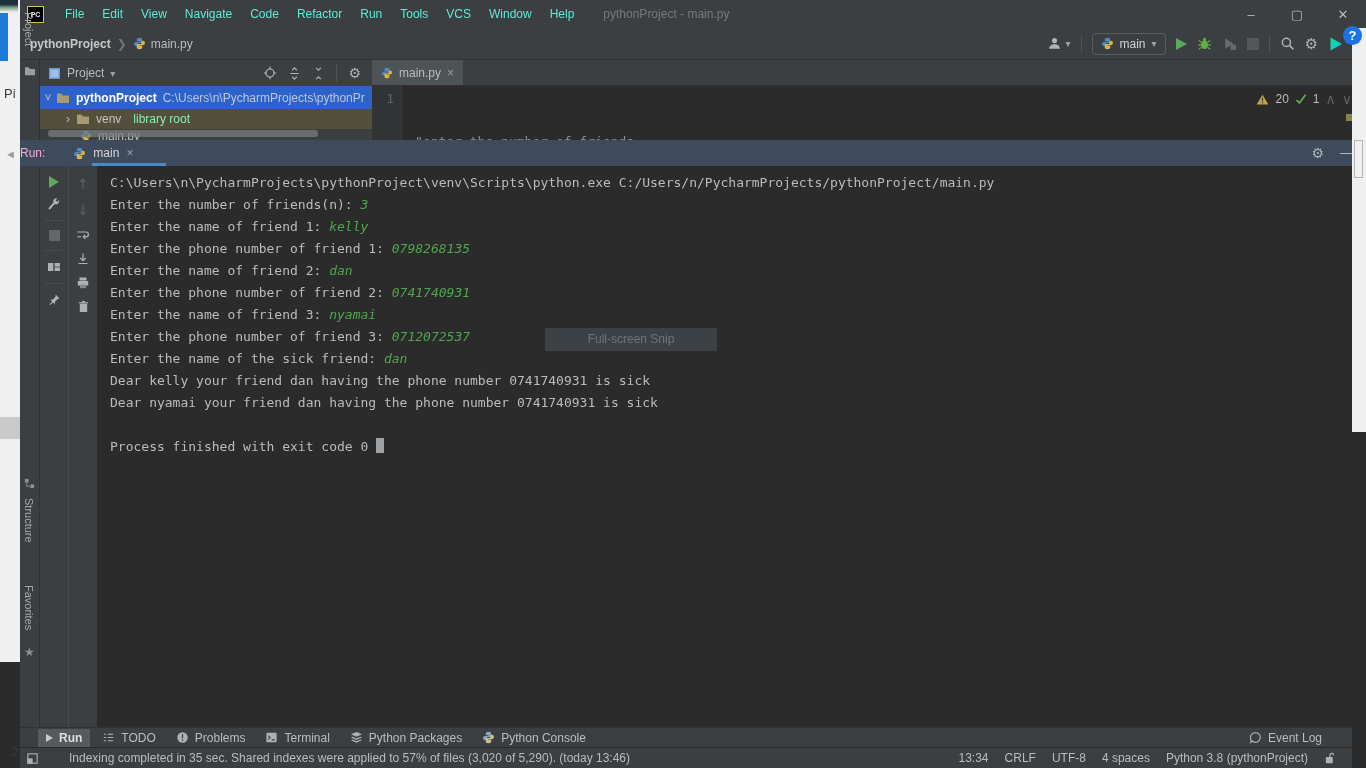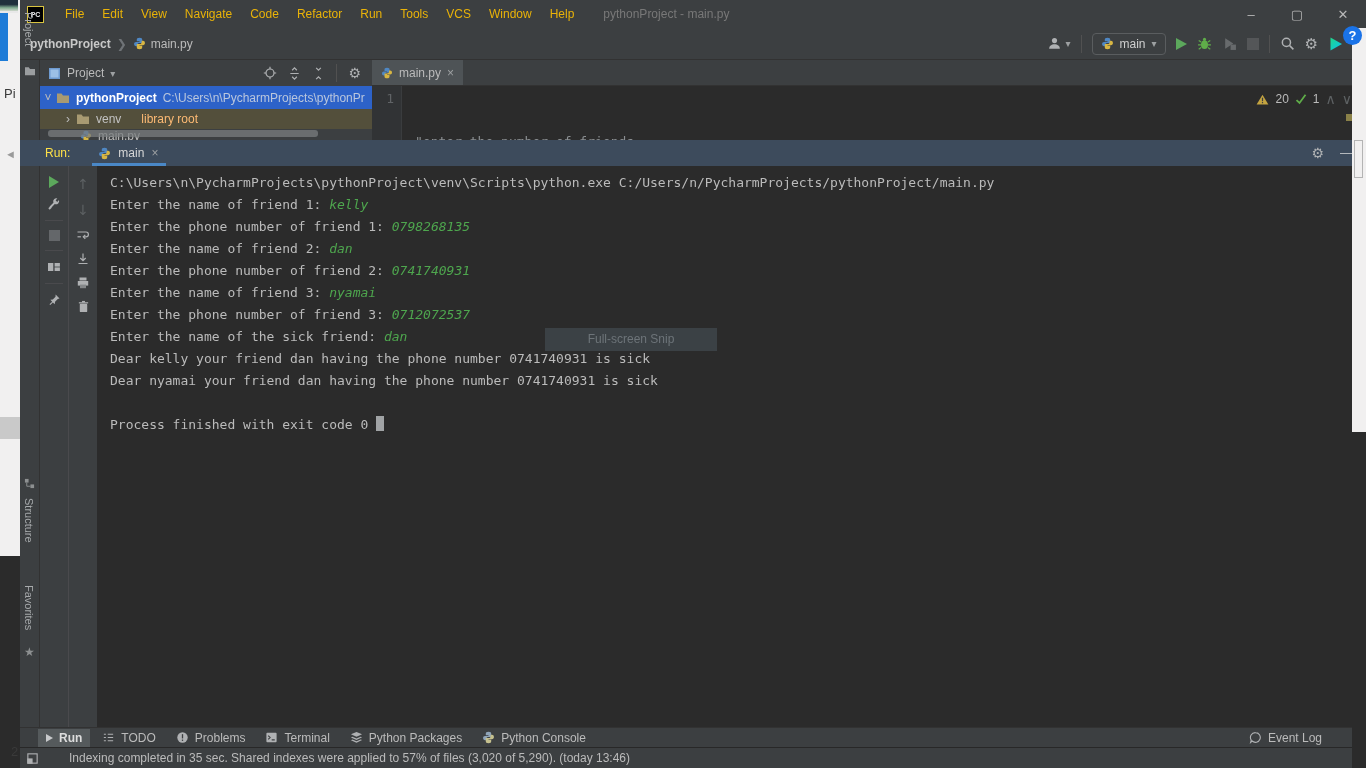"File" #menubar span { color: #eab308 -> #5eead4 }
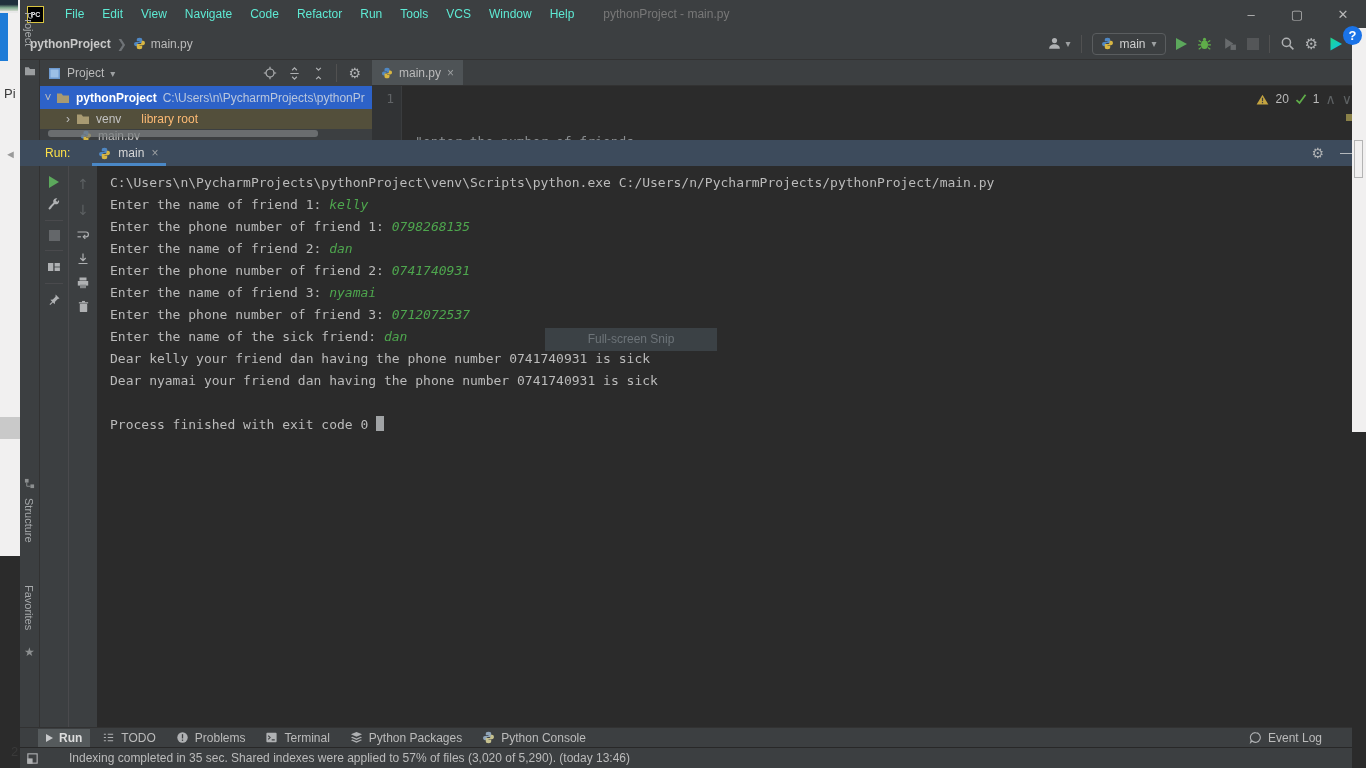"Pi" #desktop-left { height: 556px -> 662px }
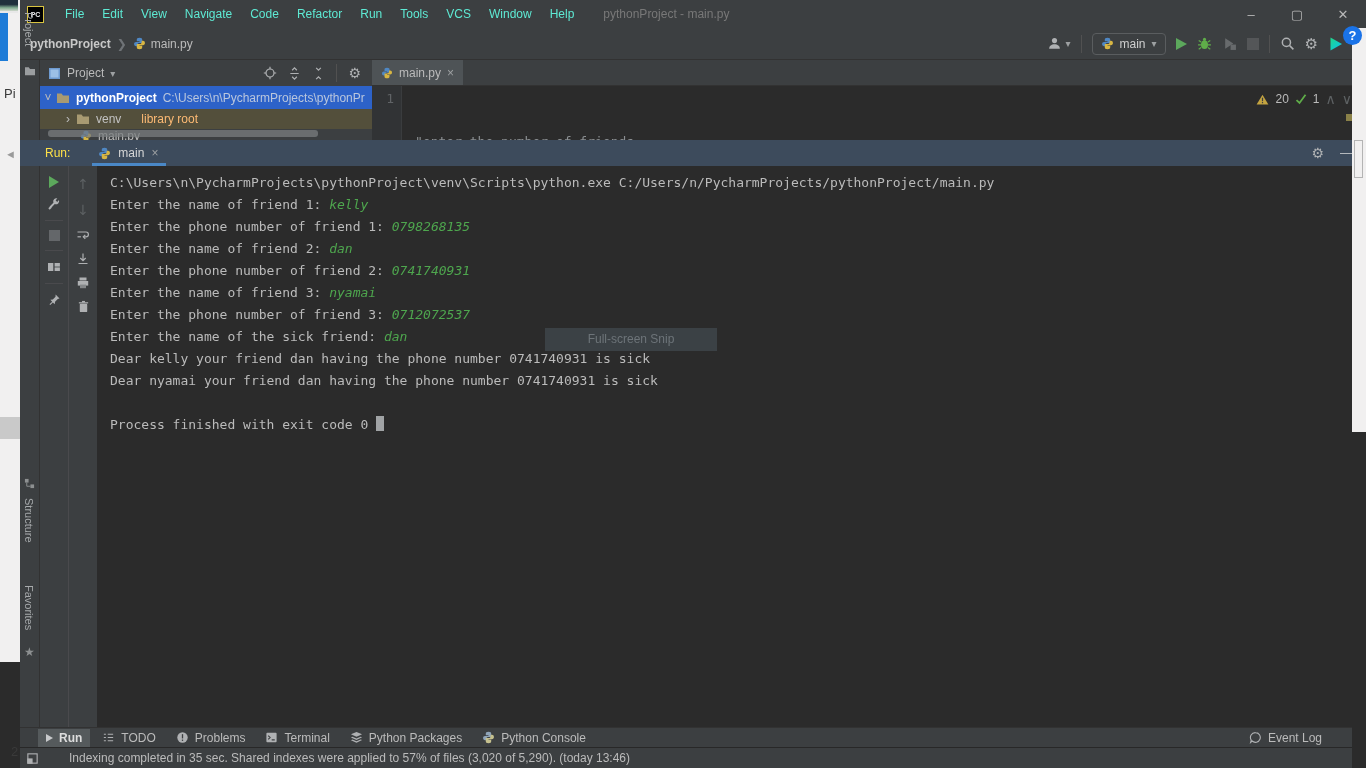"library root" #row-venv .note { color: #fdba74 -> #86efac; margin-left: 20px -> 12px }
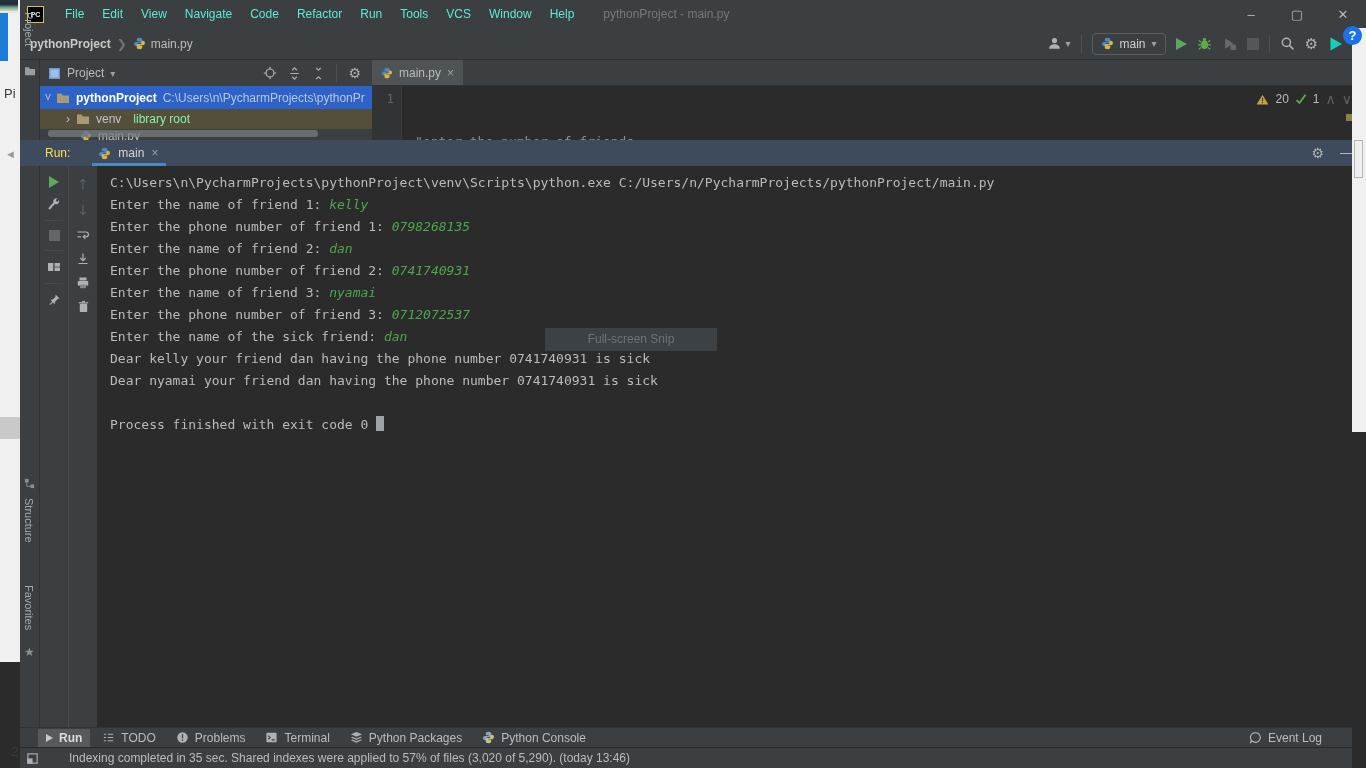"Run:" #run-label { color: #fde047 -> #f9a8d4; margin-left: 25px -> none }
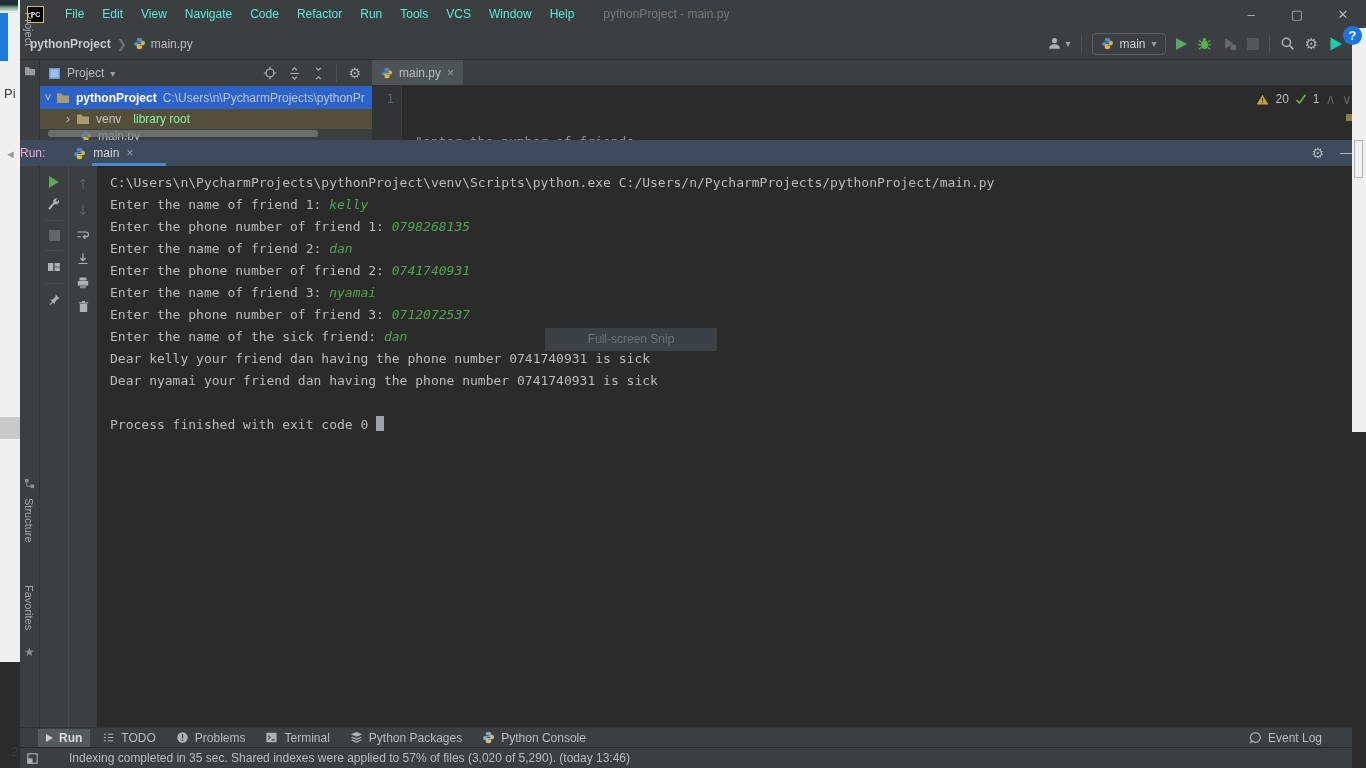"Enter the number of friends(n):" div.console-line { html: none -> <div><span>Enter the number of friends(n): </span><span>3</span></div> }
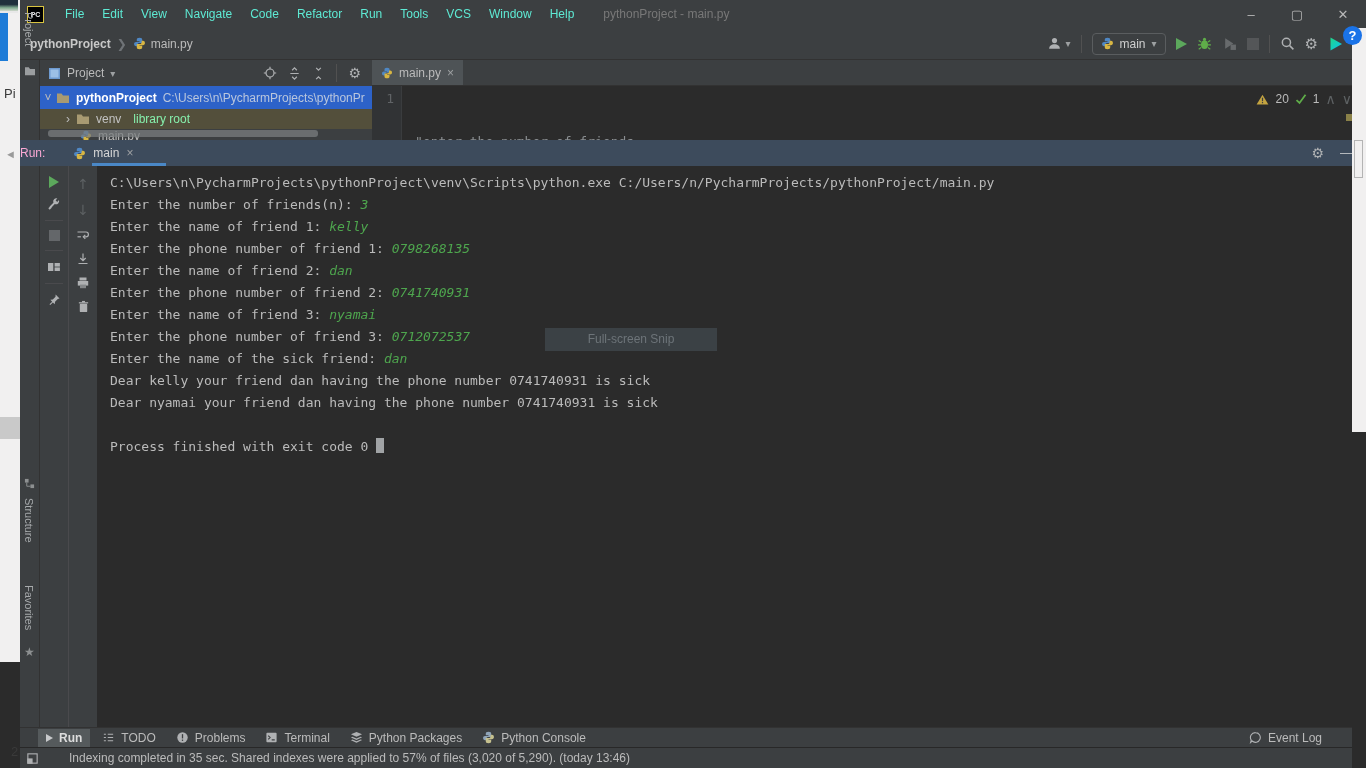"13:34" div { html: none -> <div> <span>13:34</span> <span>CRLF</span> <span>UTF-8</span> <span>4 spaces</span> <span>Python 3.8 (pythonProject)</span> <span> <svg> <path></path> <rect></rect> </svg> </span> </div> }
